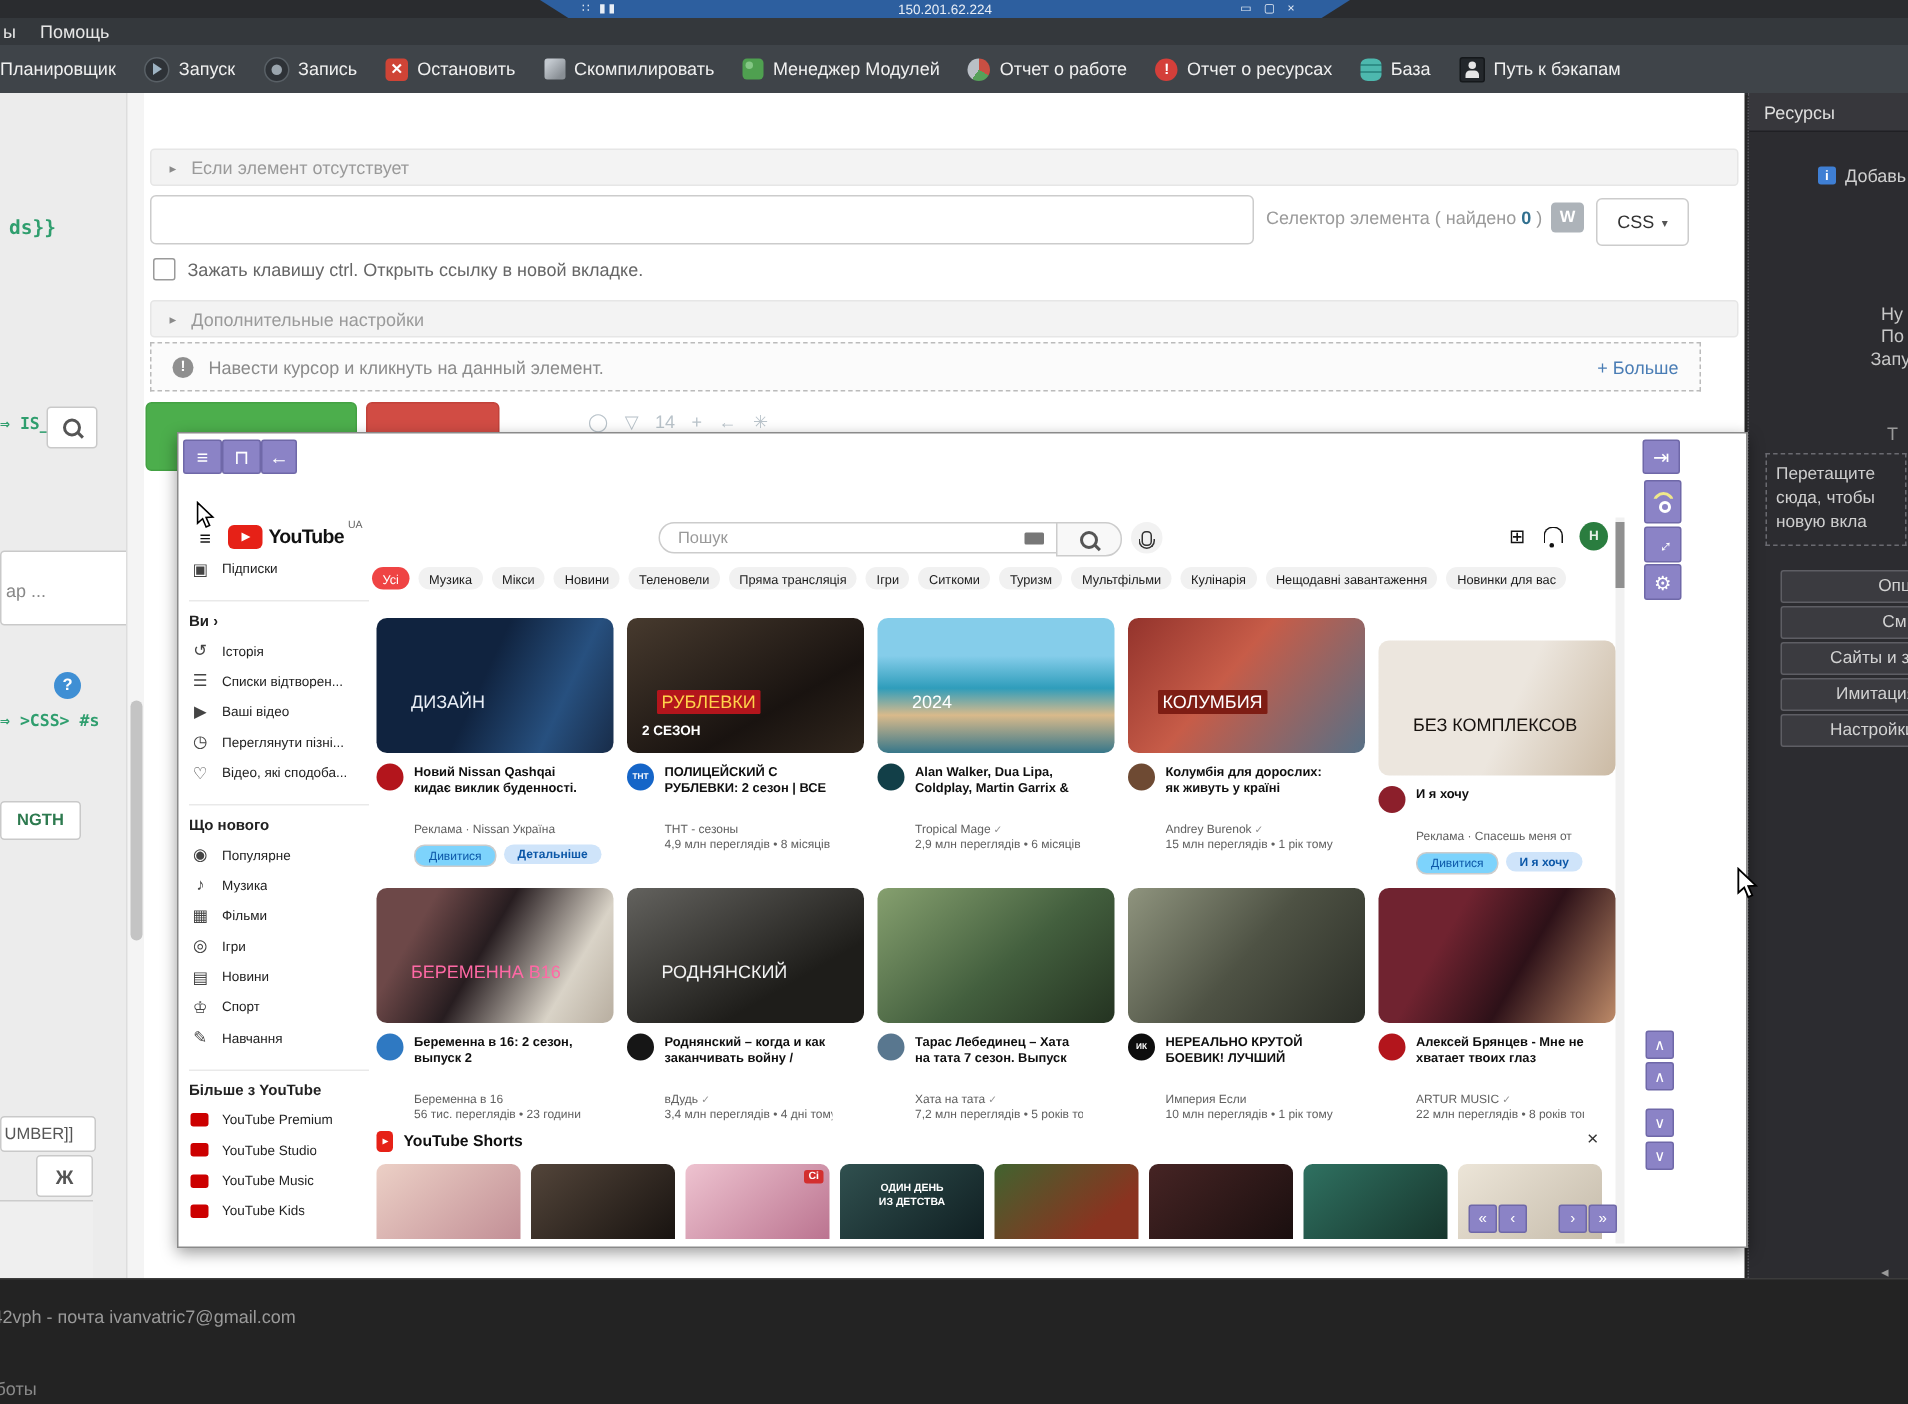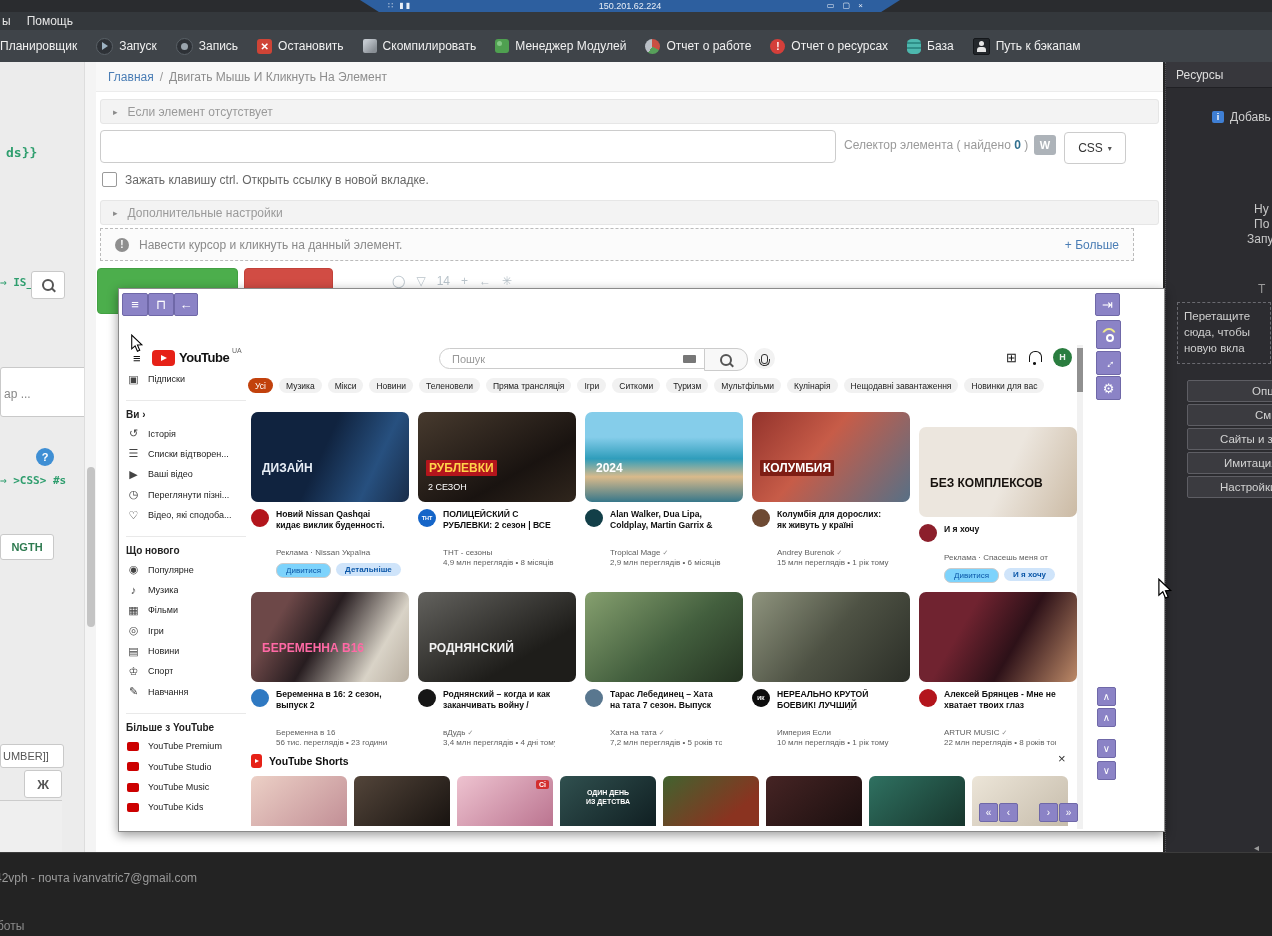"Главная" div.a { html: <div> <span>Главная</span> <span>/</span> <span>Двигать Мышь И Кликнуть На Элемент</span> </div> -> none }
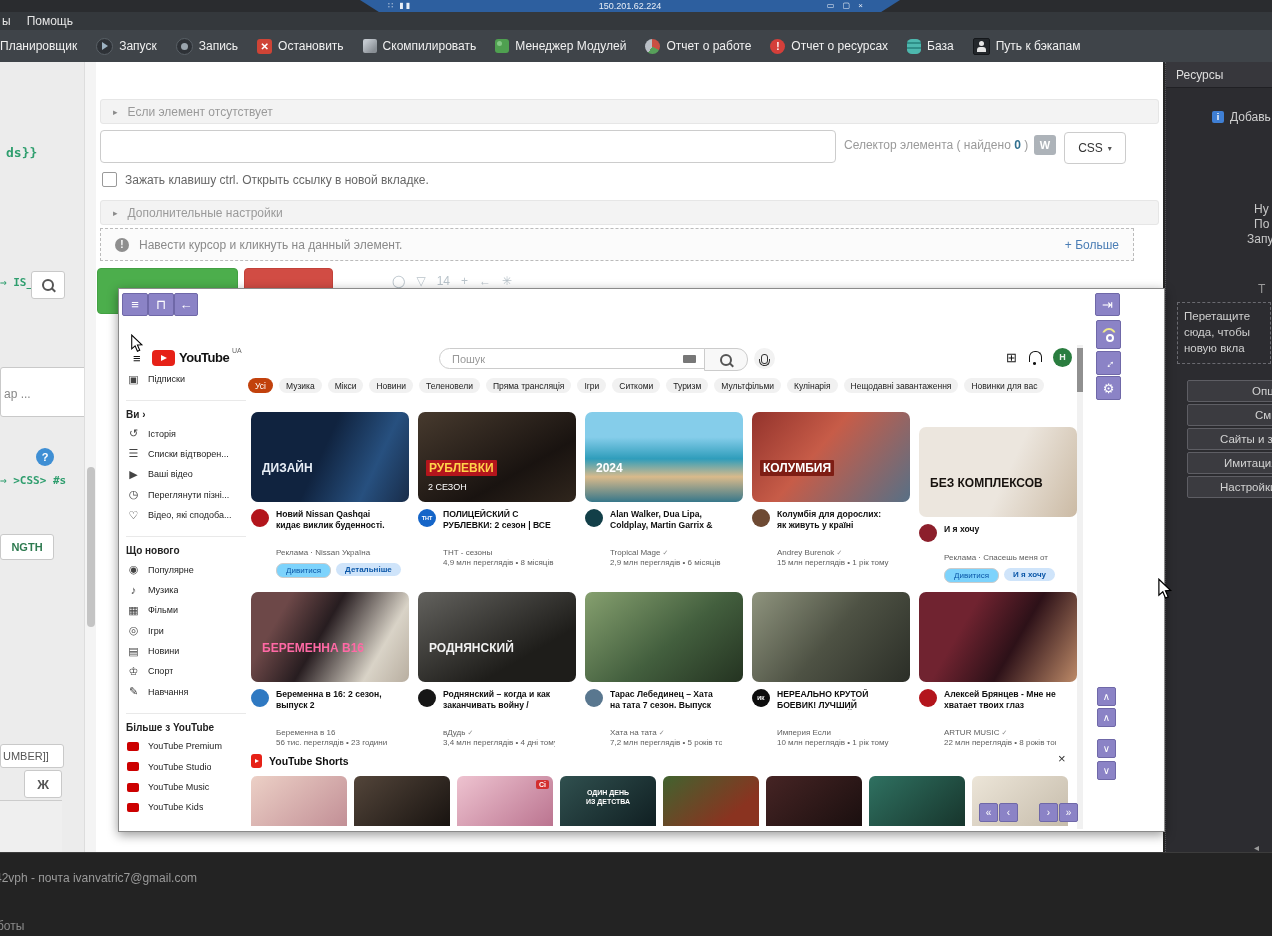"Усі" .chip.sel { background: #c2410c -> #ef4444 }
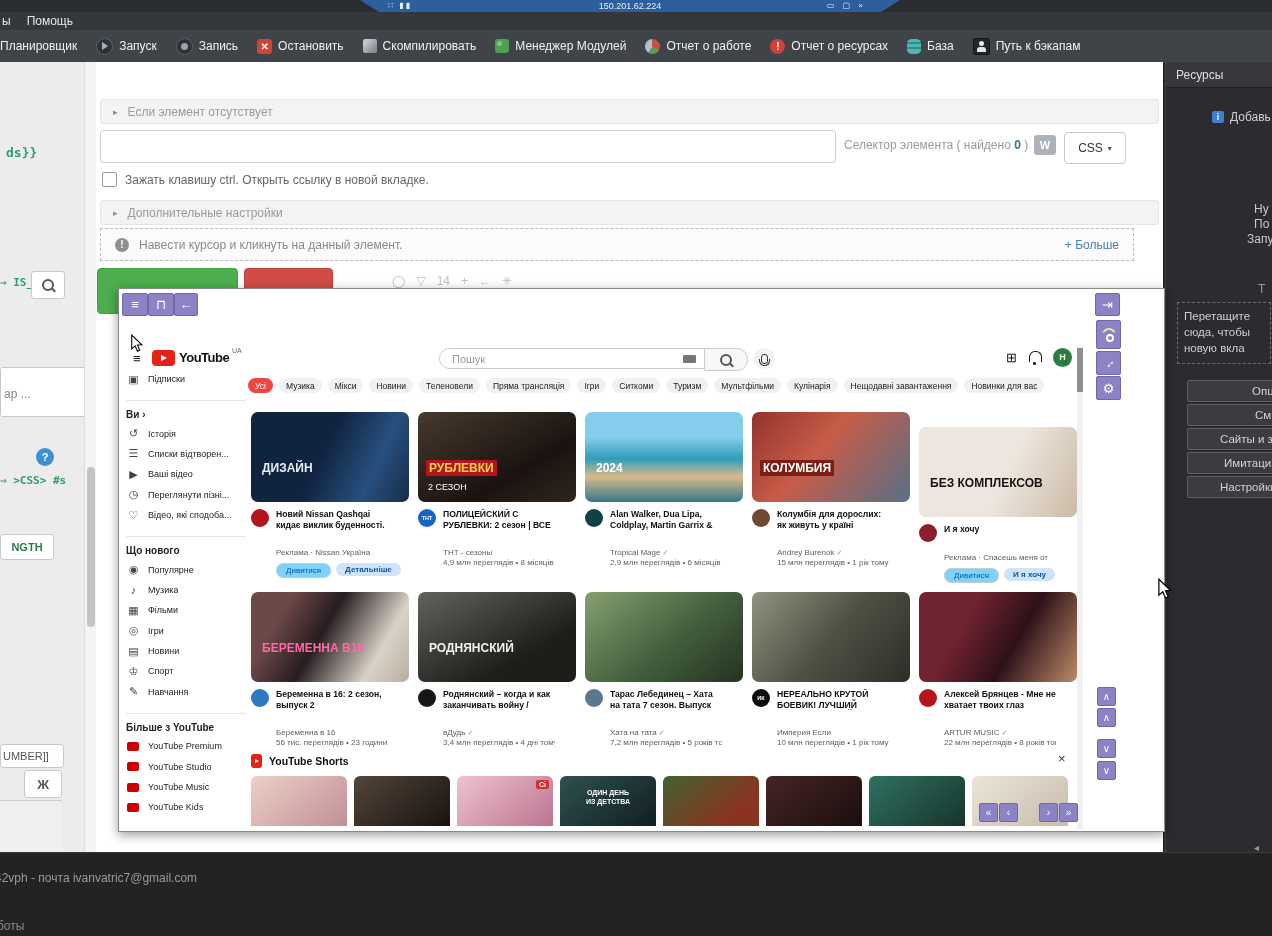"ДИЗАЙН" .vcap { font-weight: bold -> normal; left: 8px -> 20px }
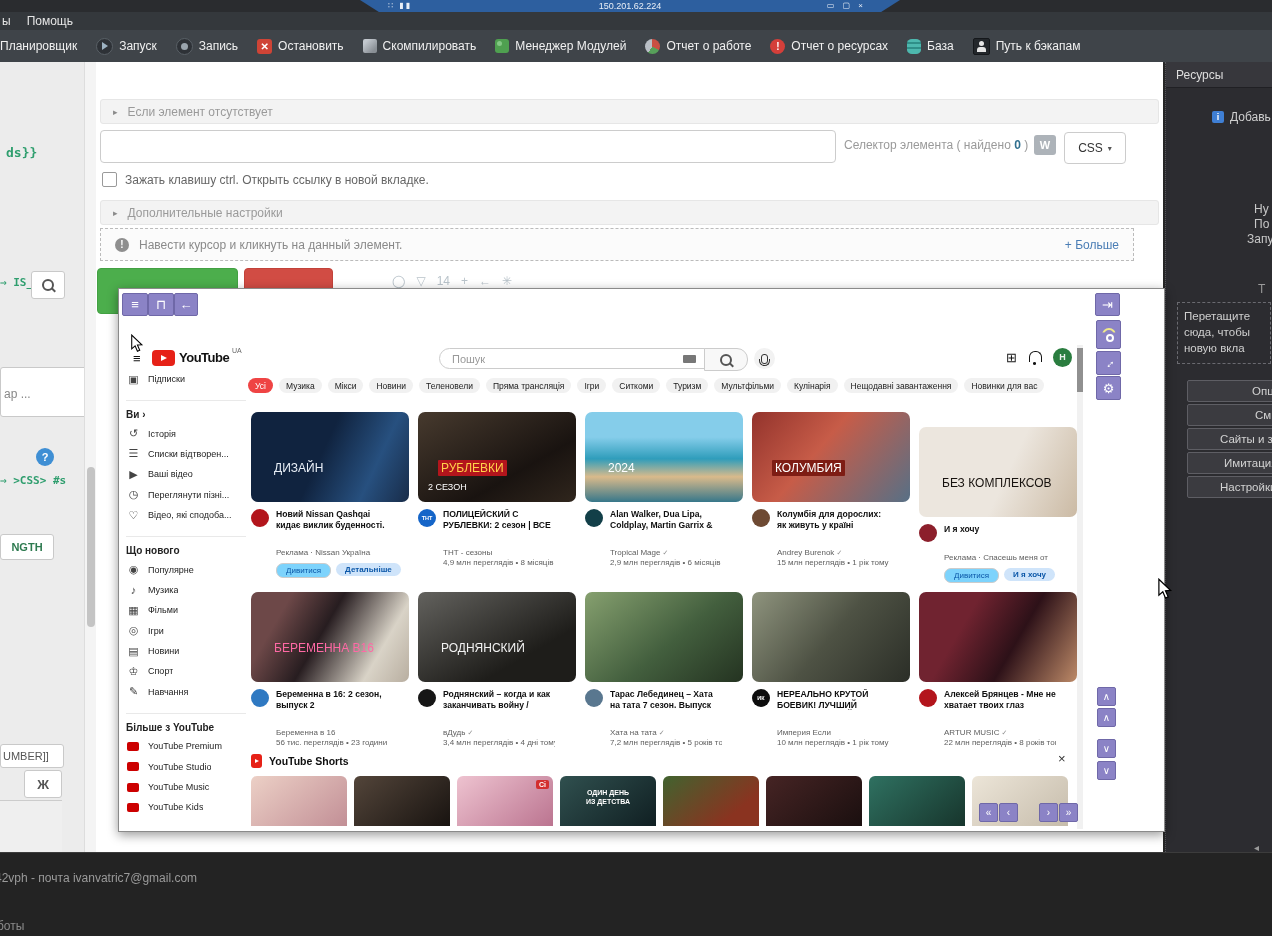"2 СЕЗОН" .vcap2 { font-weight: normal -> bold }
